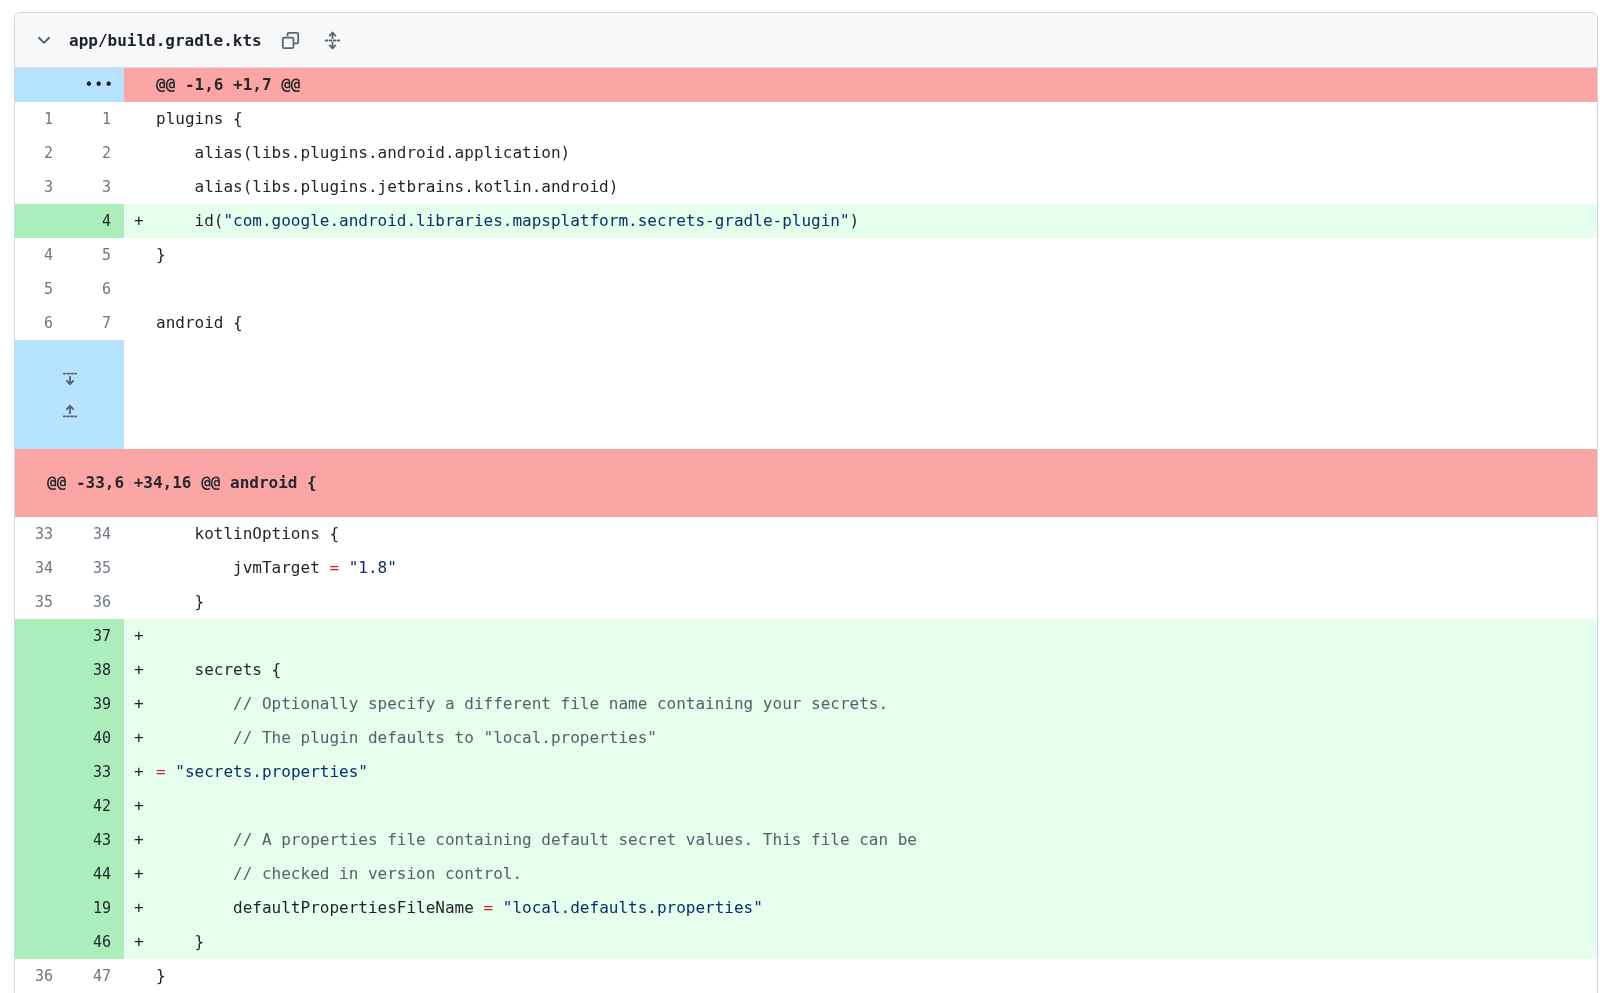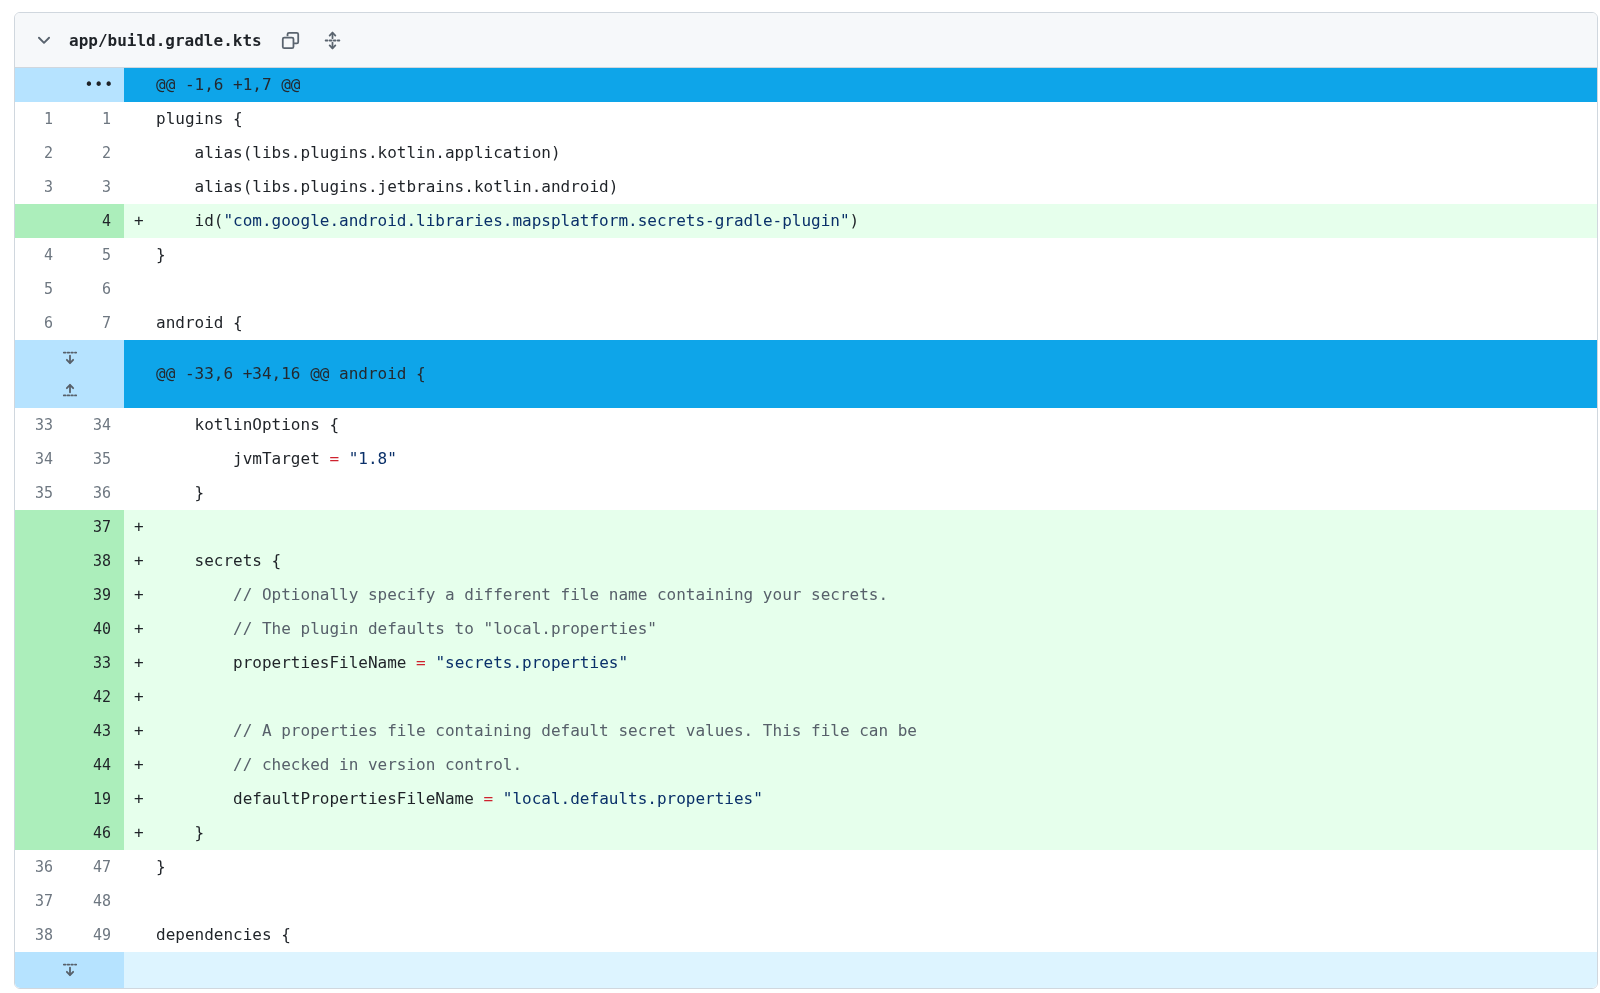"@@ -1,6 +1,7 @@" .drow.hunk .code-cell { background: #0ea5e9 -> #fca5a5; font-weight: none -> bold }
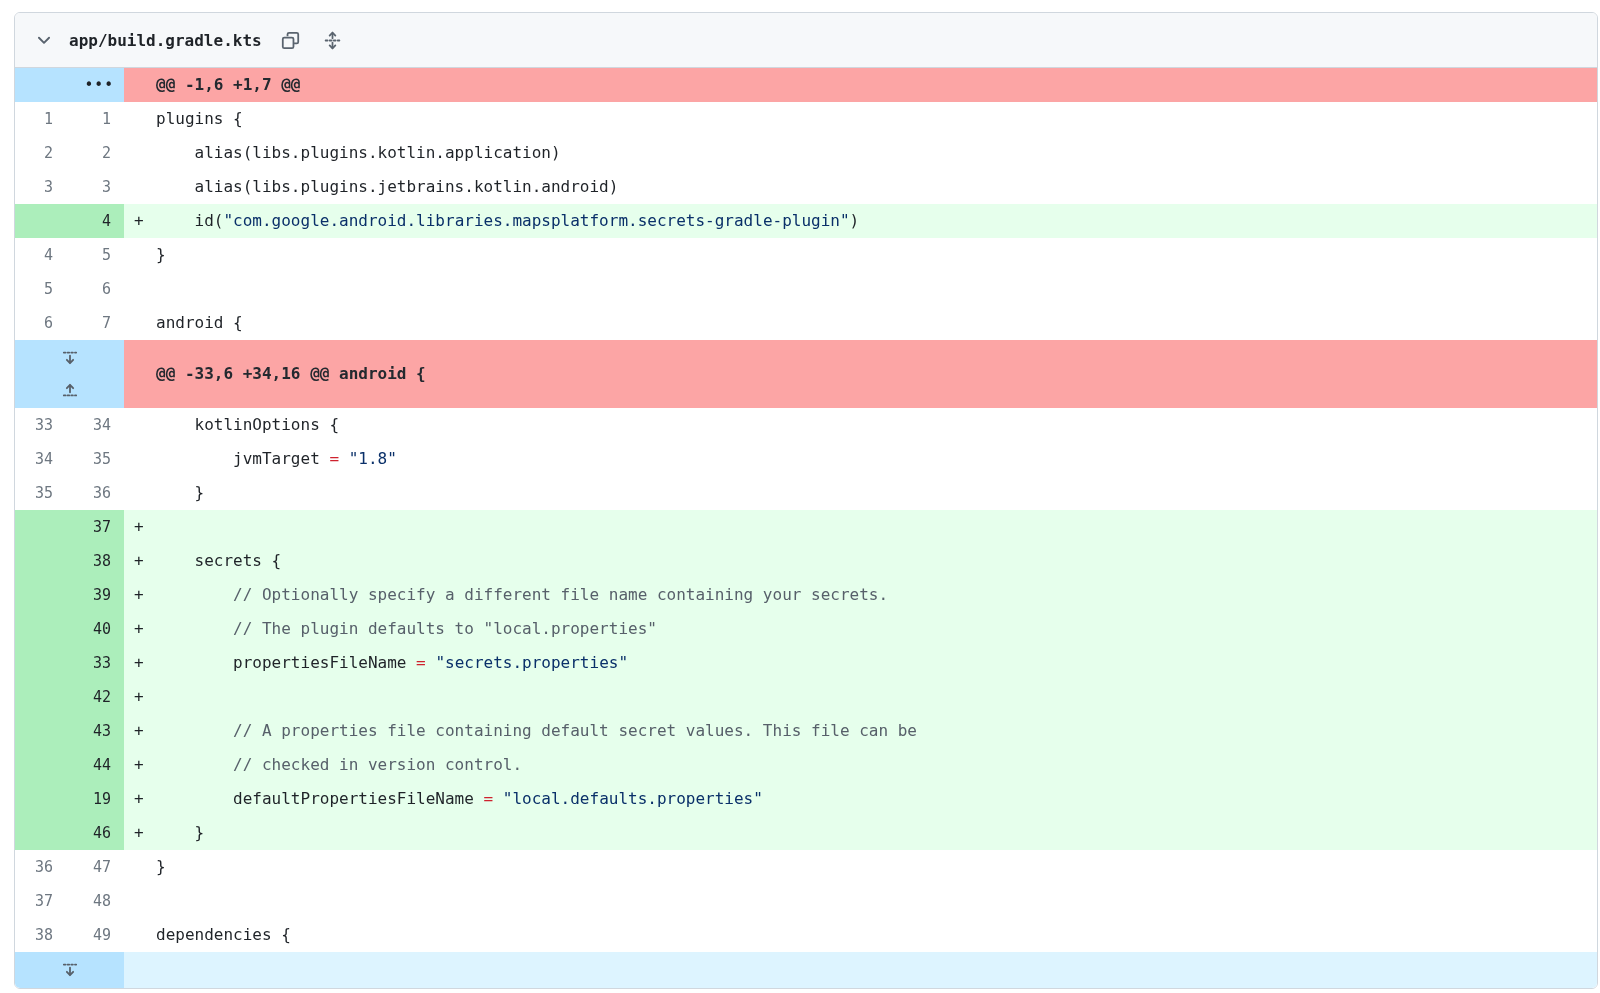"alias(libs.plugins.kotlin.application)" span.sg-p { text: libs.plugins.kotlin.application -> libs.plugins.android.application }
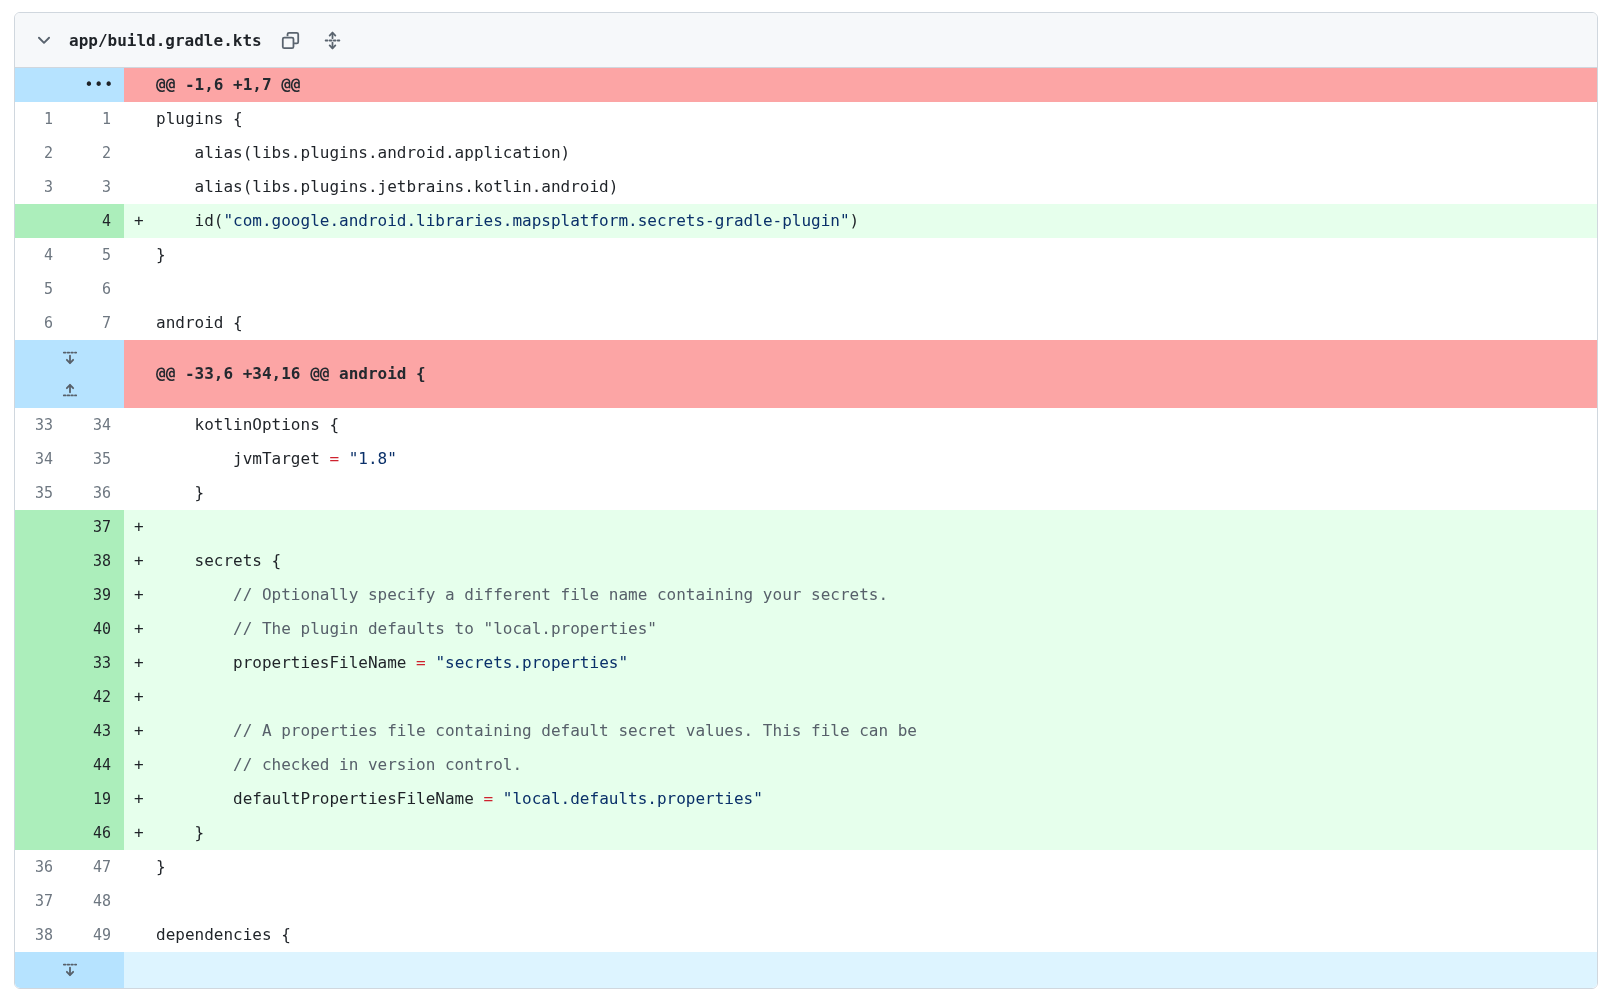"@@ -33,6 +34,16 @@ android" .drow.hunk.tall { flex-direction: none -> column }
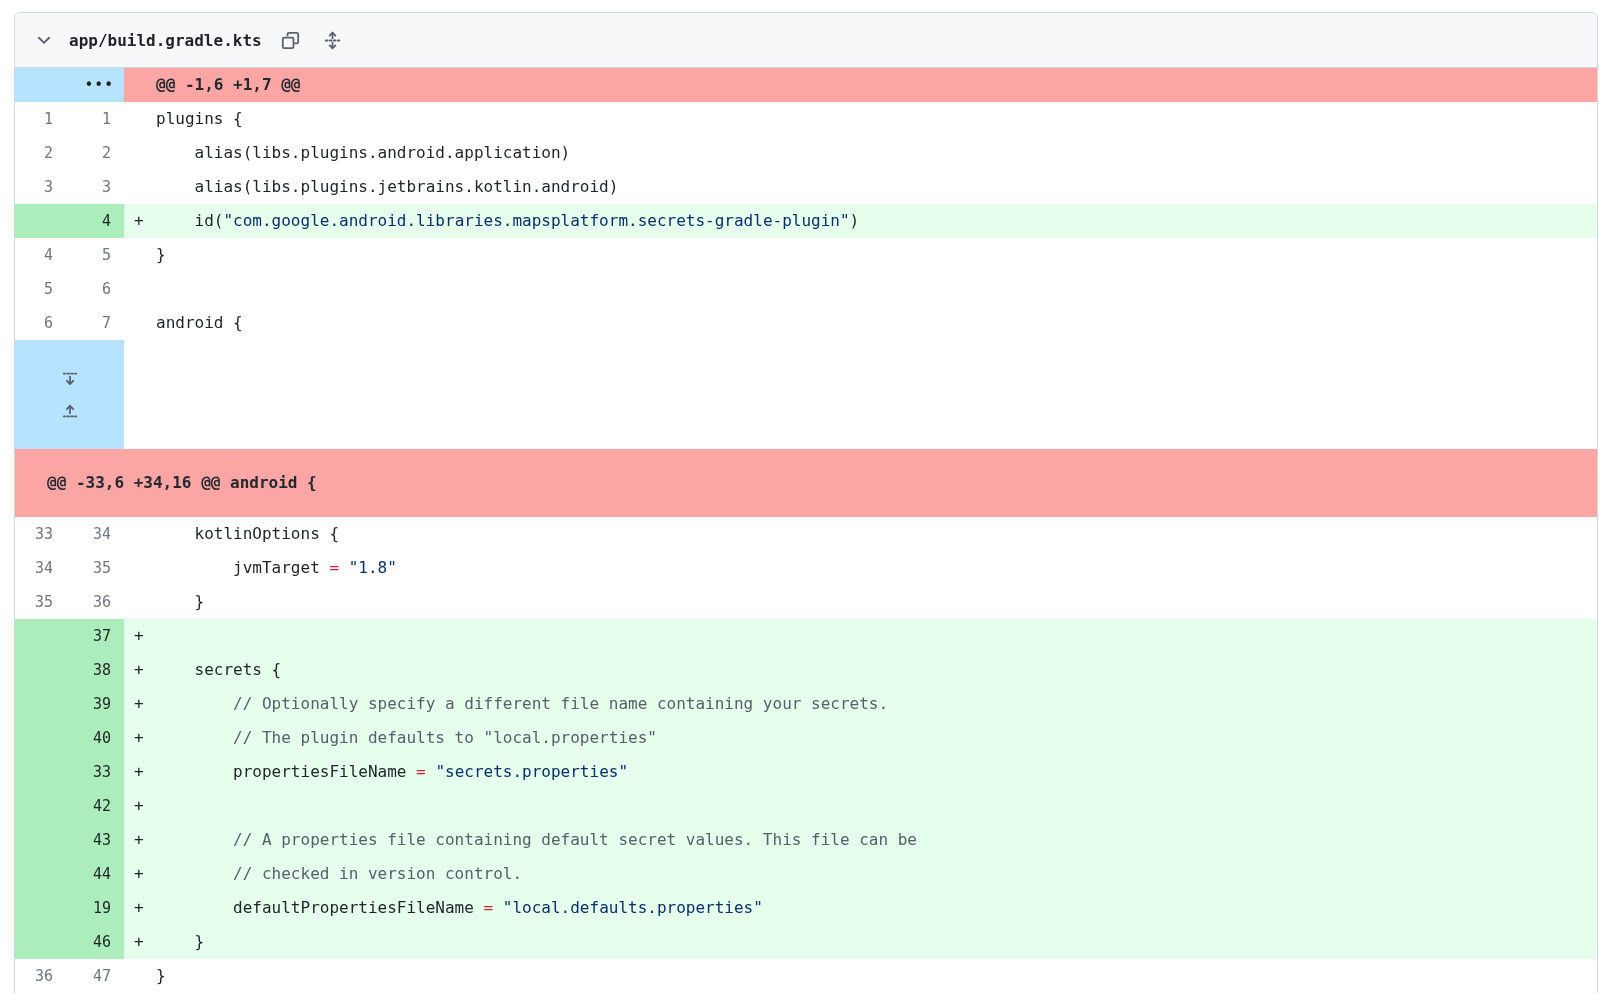"propertiesFileName" span.sg-p { html: <span> propertiesFileName </span> -> none }
